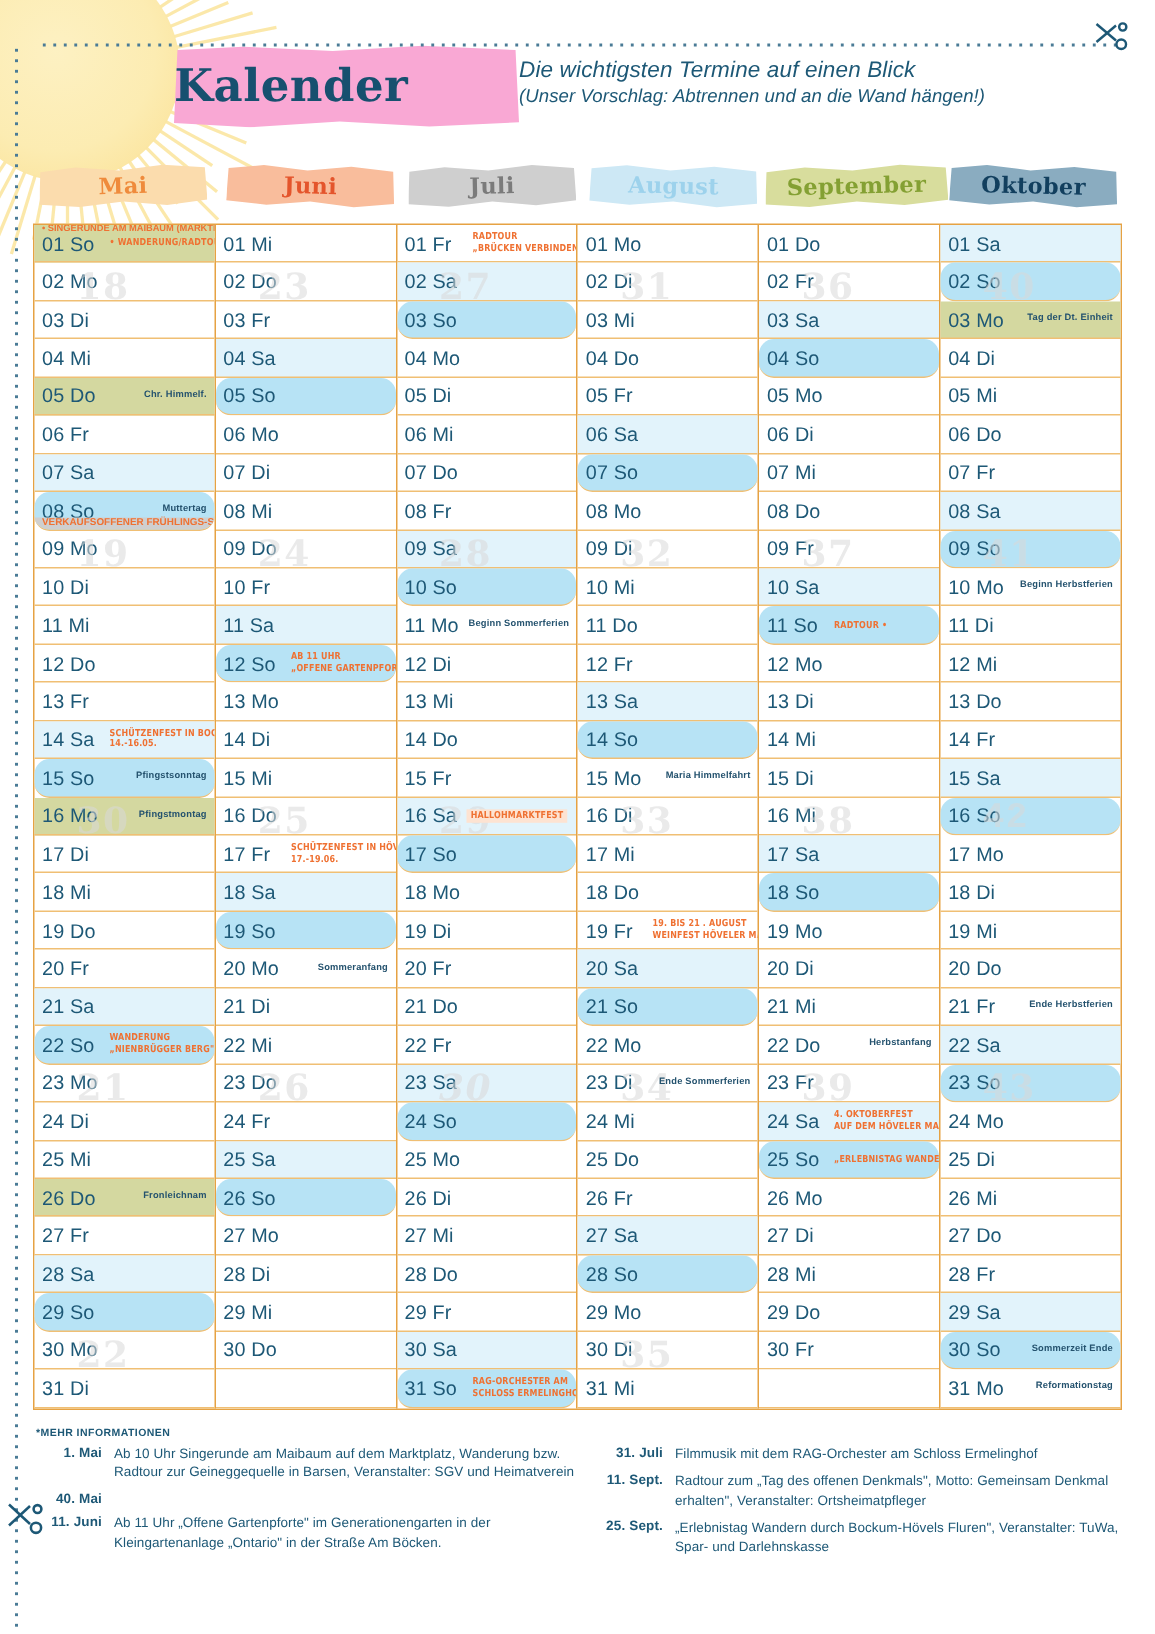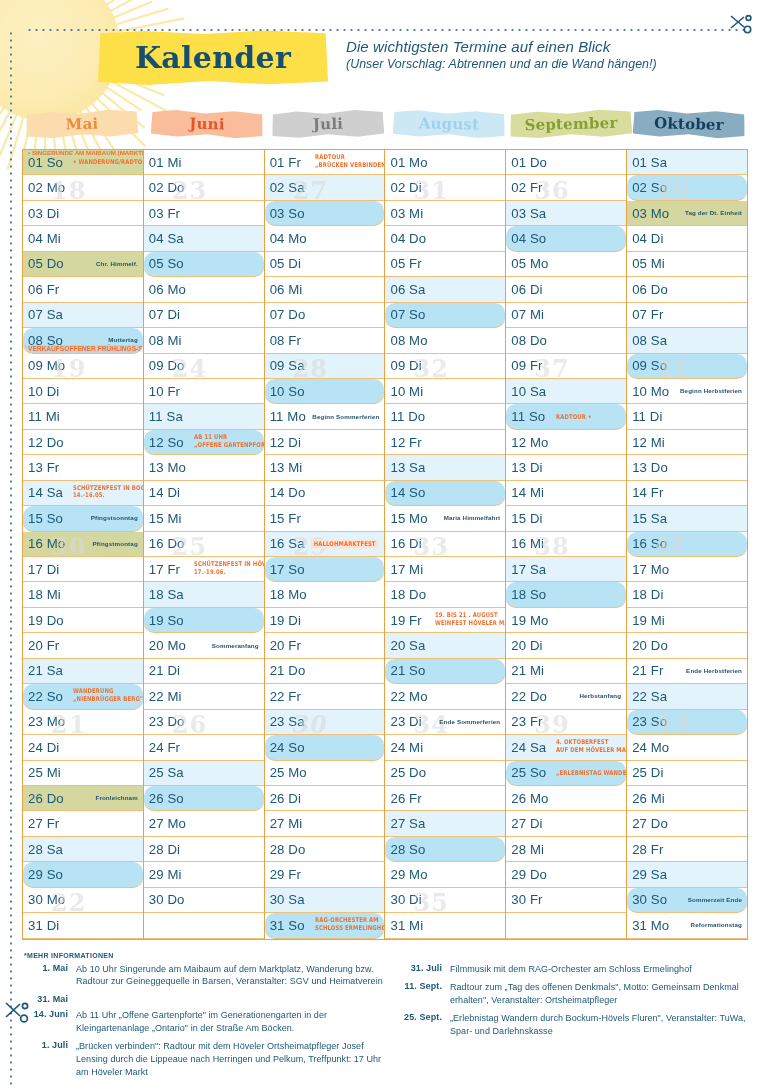"Kalender" .title-tape { background: #fde047 -> #f9a8d4; justify-content: center -> none; left: 98px -> 116px }
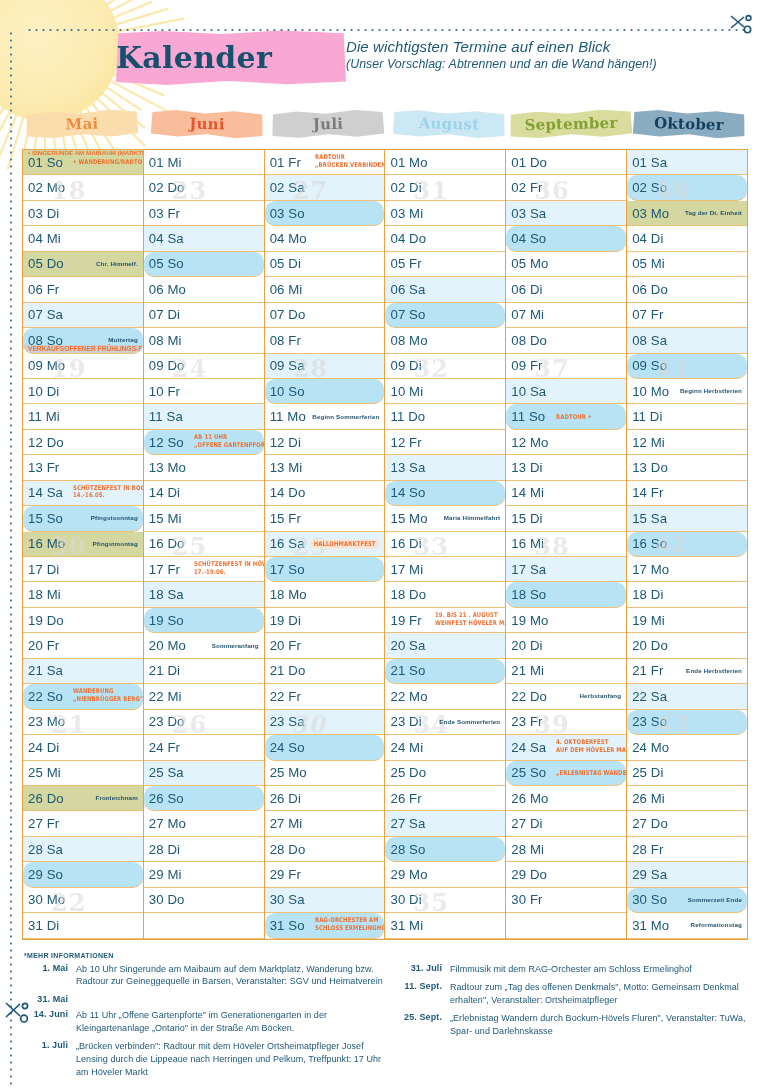"31. Mai" div.fdate { text: 31 -> 40 }
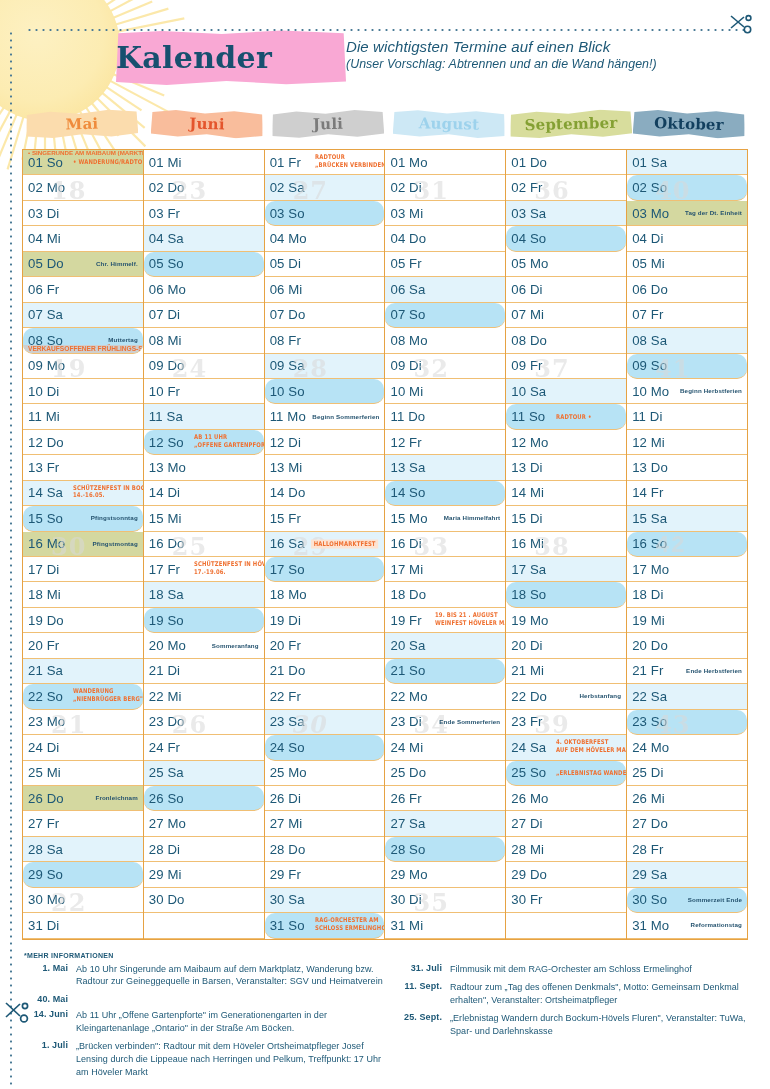"14. Juni" div.fdate { text: 14 -> 11 }
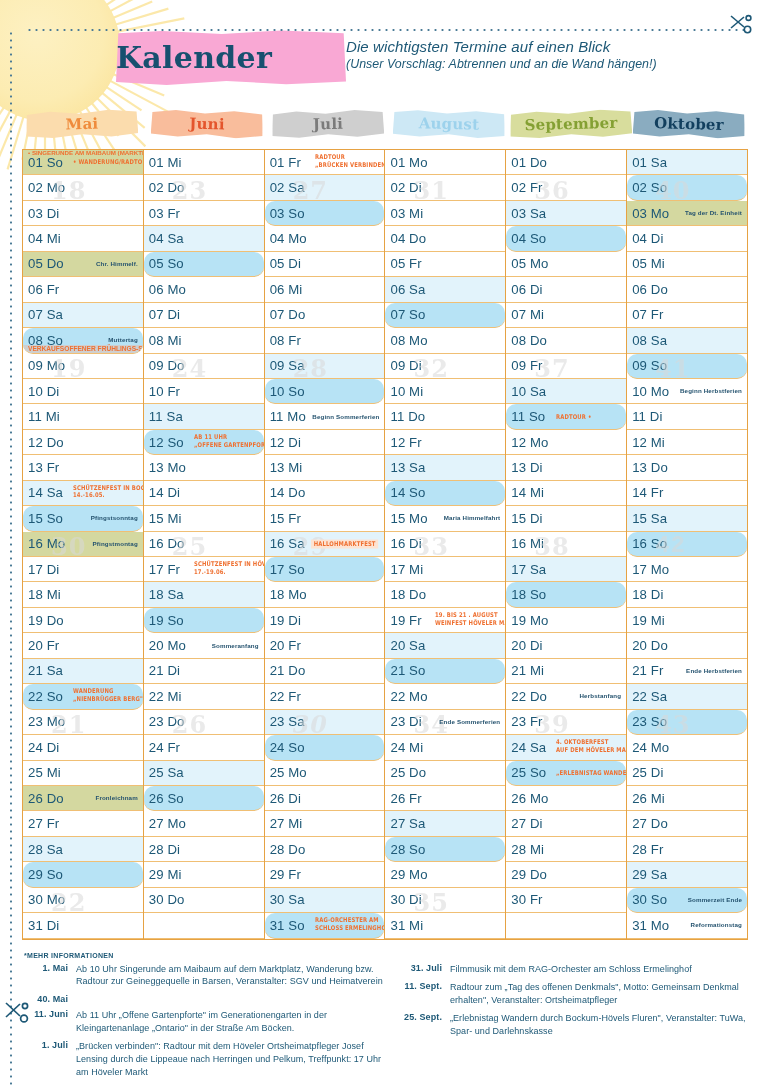"1. Juli" div.frow { html: <div> <div>1. Juli</div> <div>„Brücken verbinden": Radtour mit dem Höveler Ortsheimatpfleger Josef Lensing durch die Lippeaue nach Herringen und Pelkum, Treffpunkt: 17 Uhr am Höveler Markt</div> </div> -> none }
